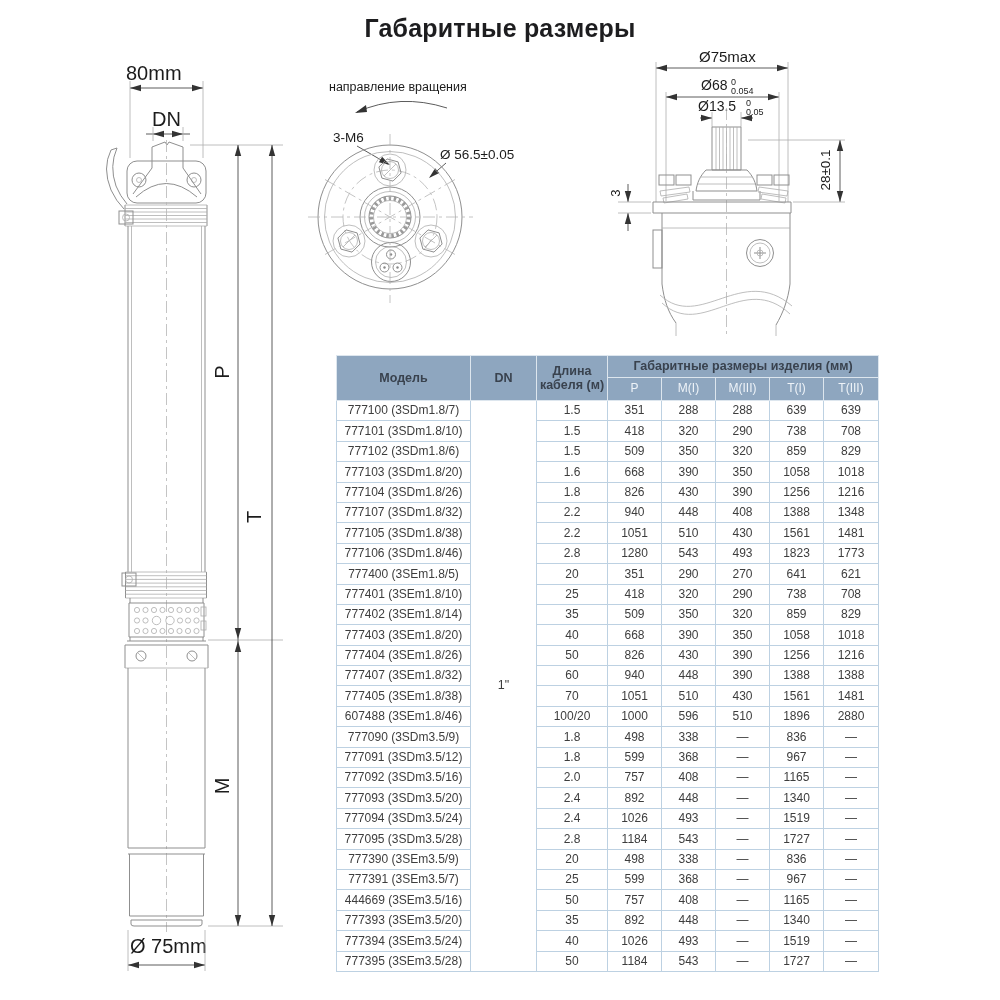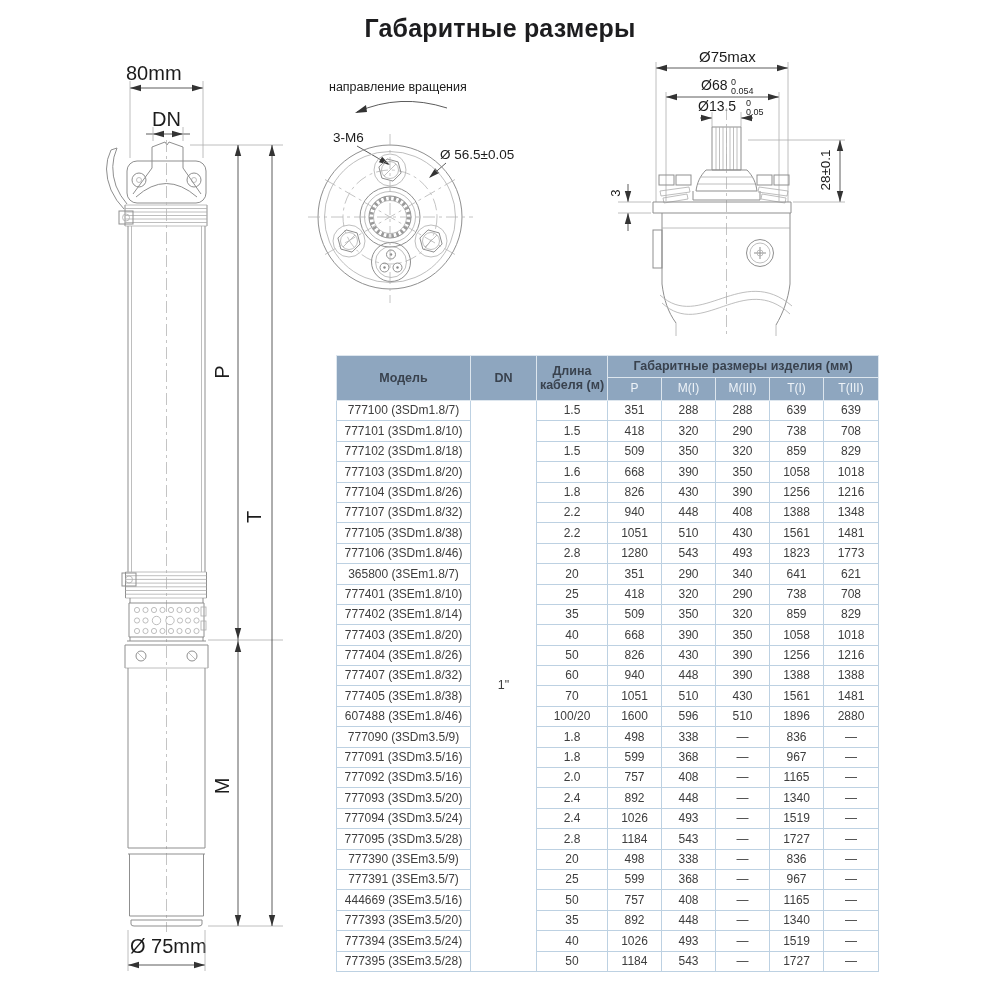"777102 (3SDm1.8/18)" td { text: 3SDm1.8/18 -> 3SDm1.8/6 }
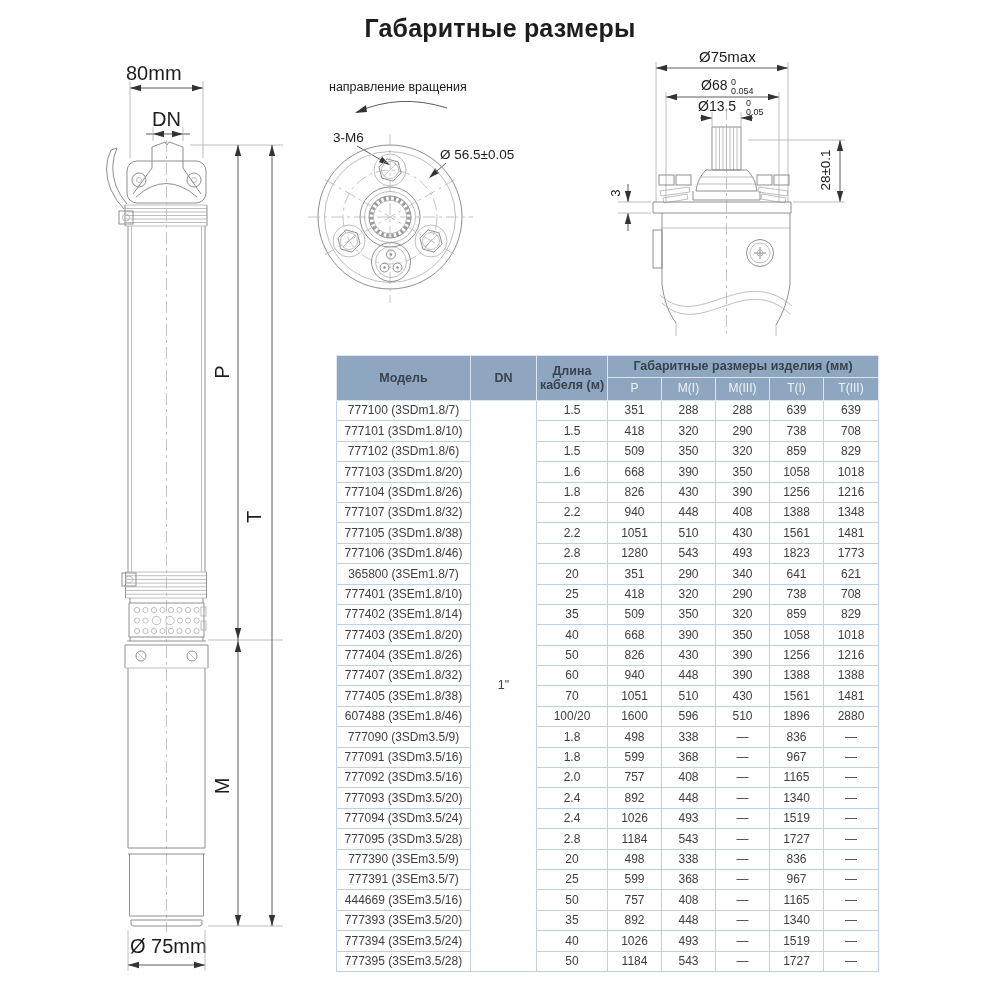"365800 (3SEm1.8/7)" td { text: 365800 (3SEm1.8/7 -> 777400 (3SEm1.8/5 }
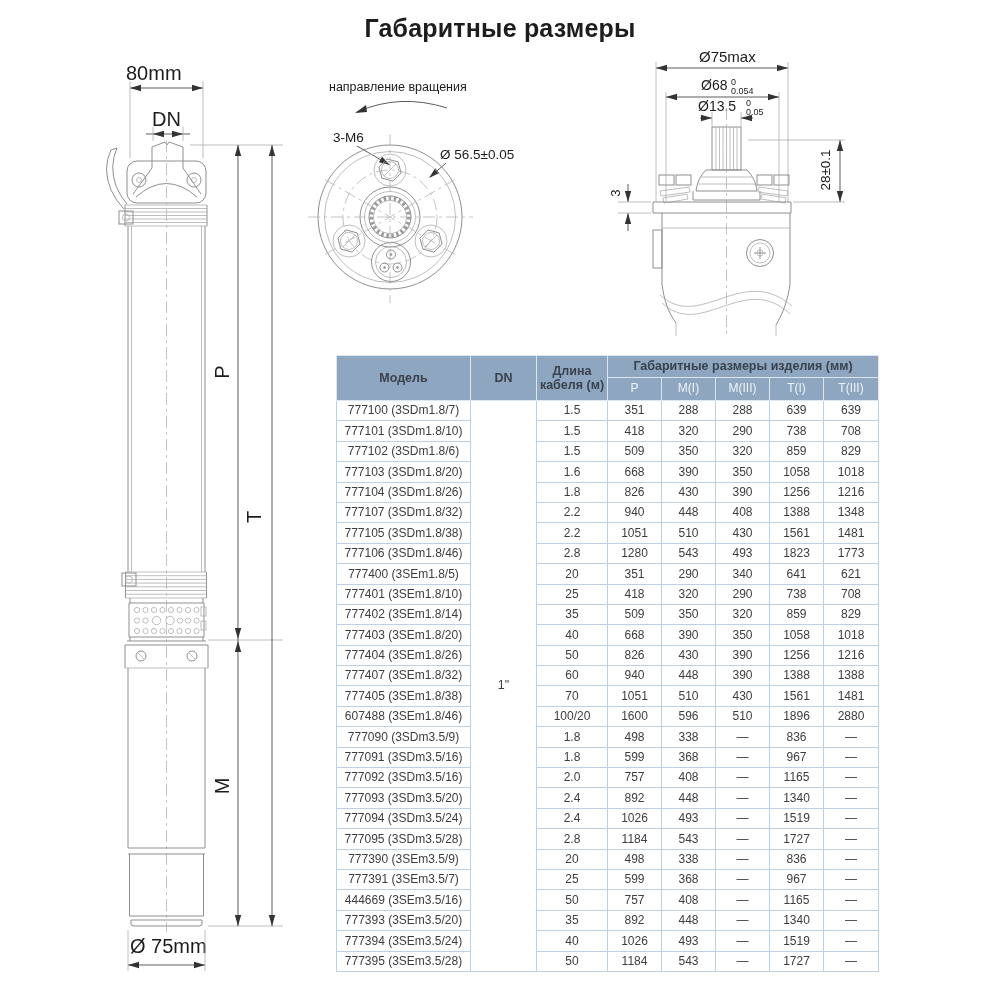"340" td { text: 340 -> 270 }
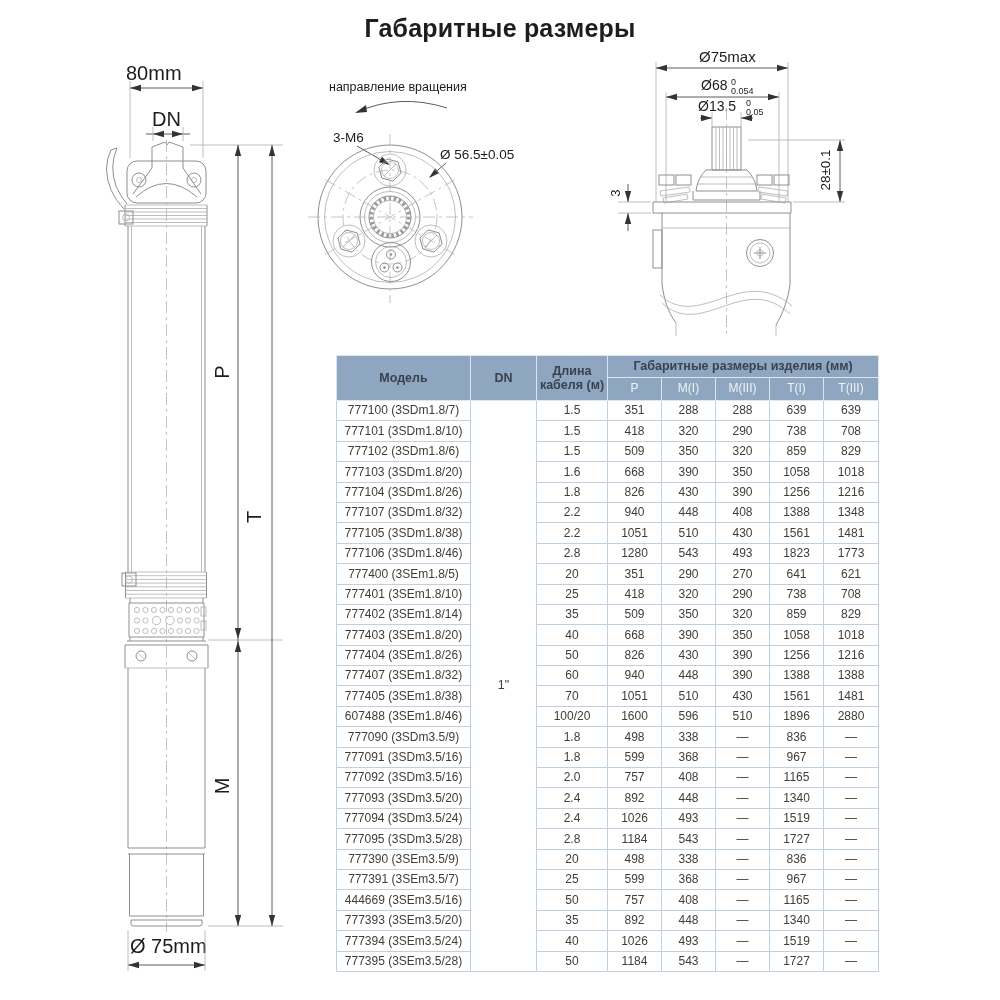"1600" td { text: 1600 -> 1000 }
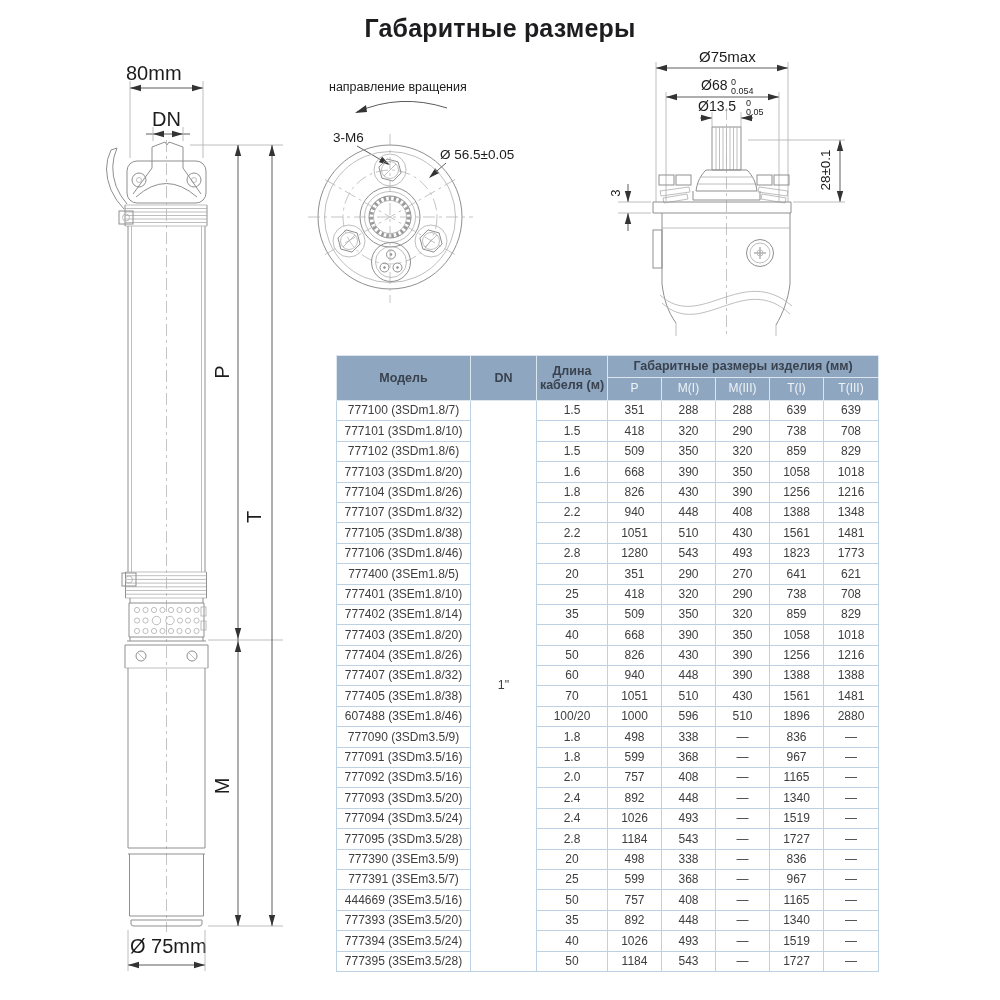"777091 (3SDm3.5/16)" td { text: 3SDm3.5/16 -> 3SDm3.5/12 }
